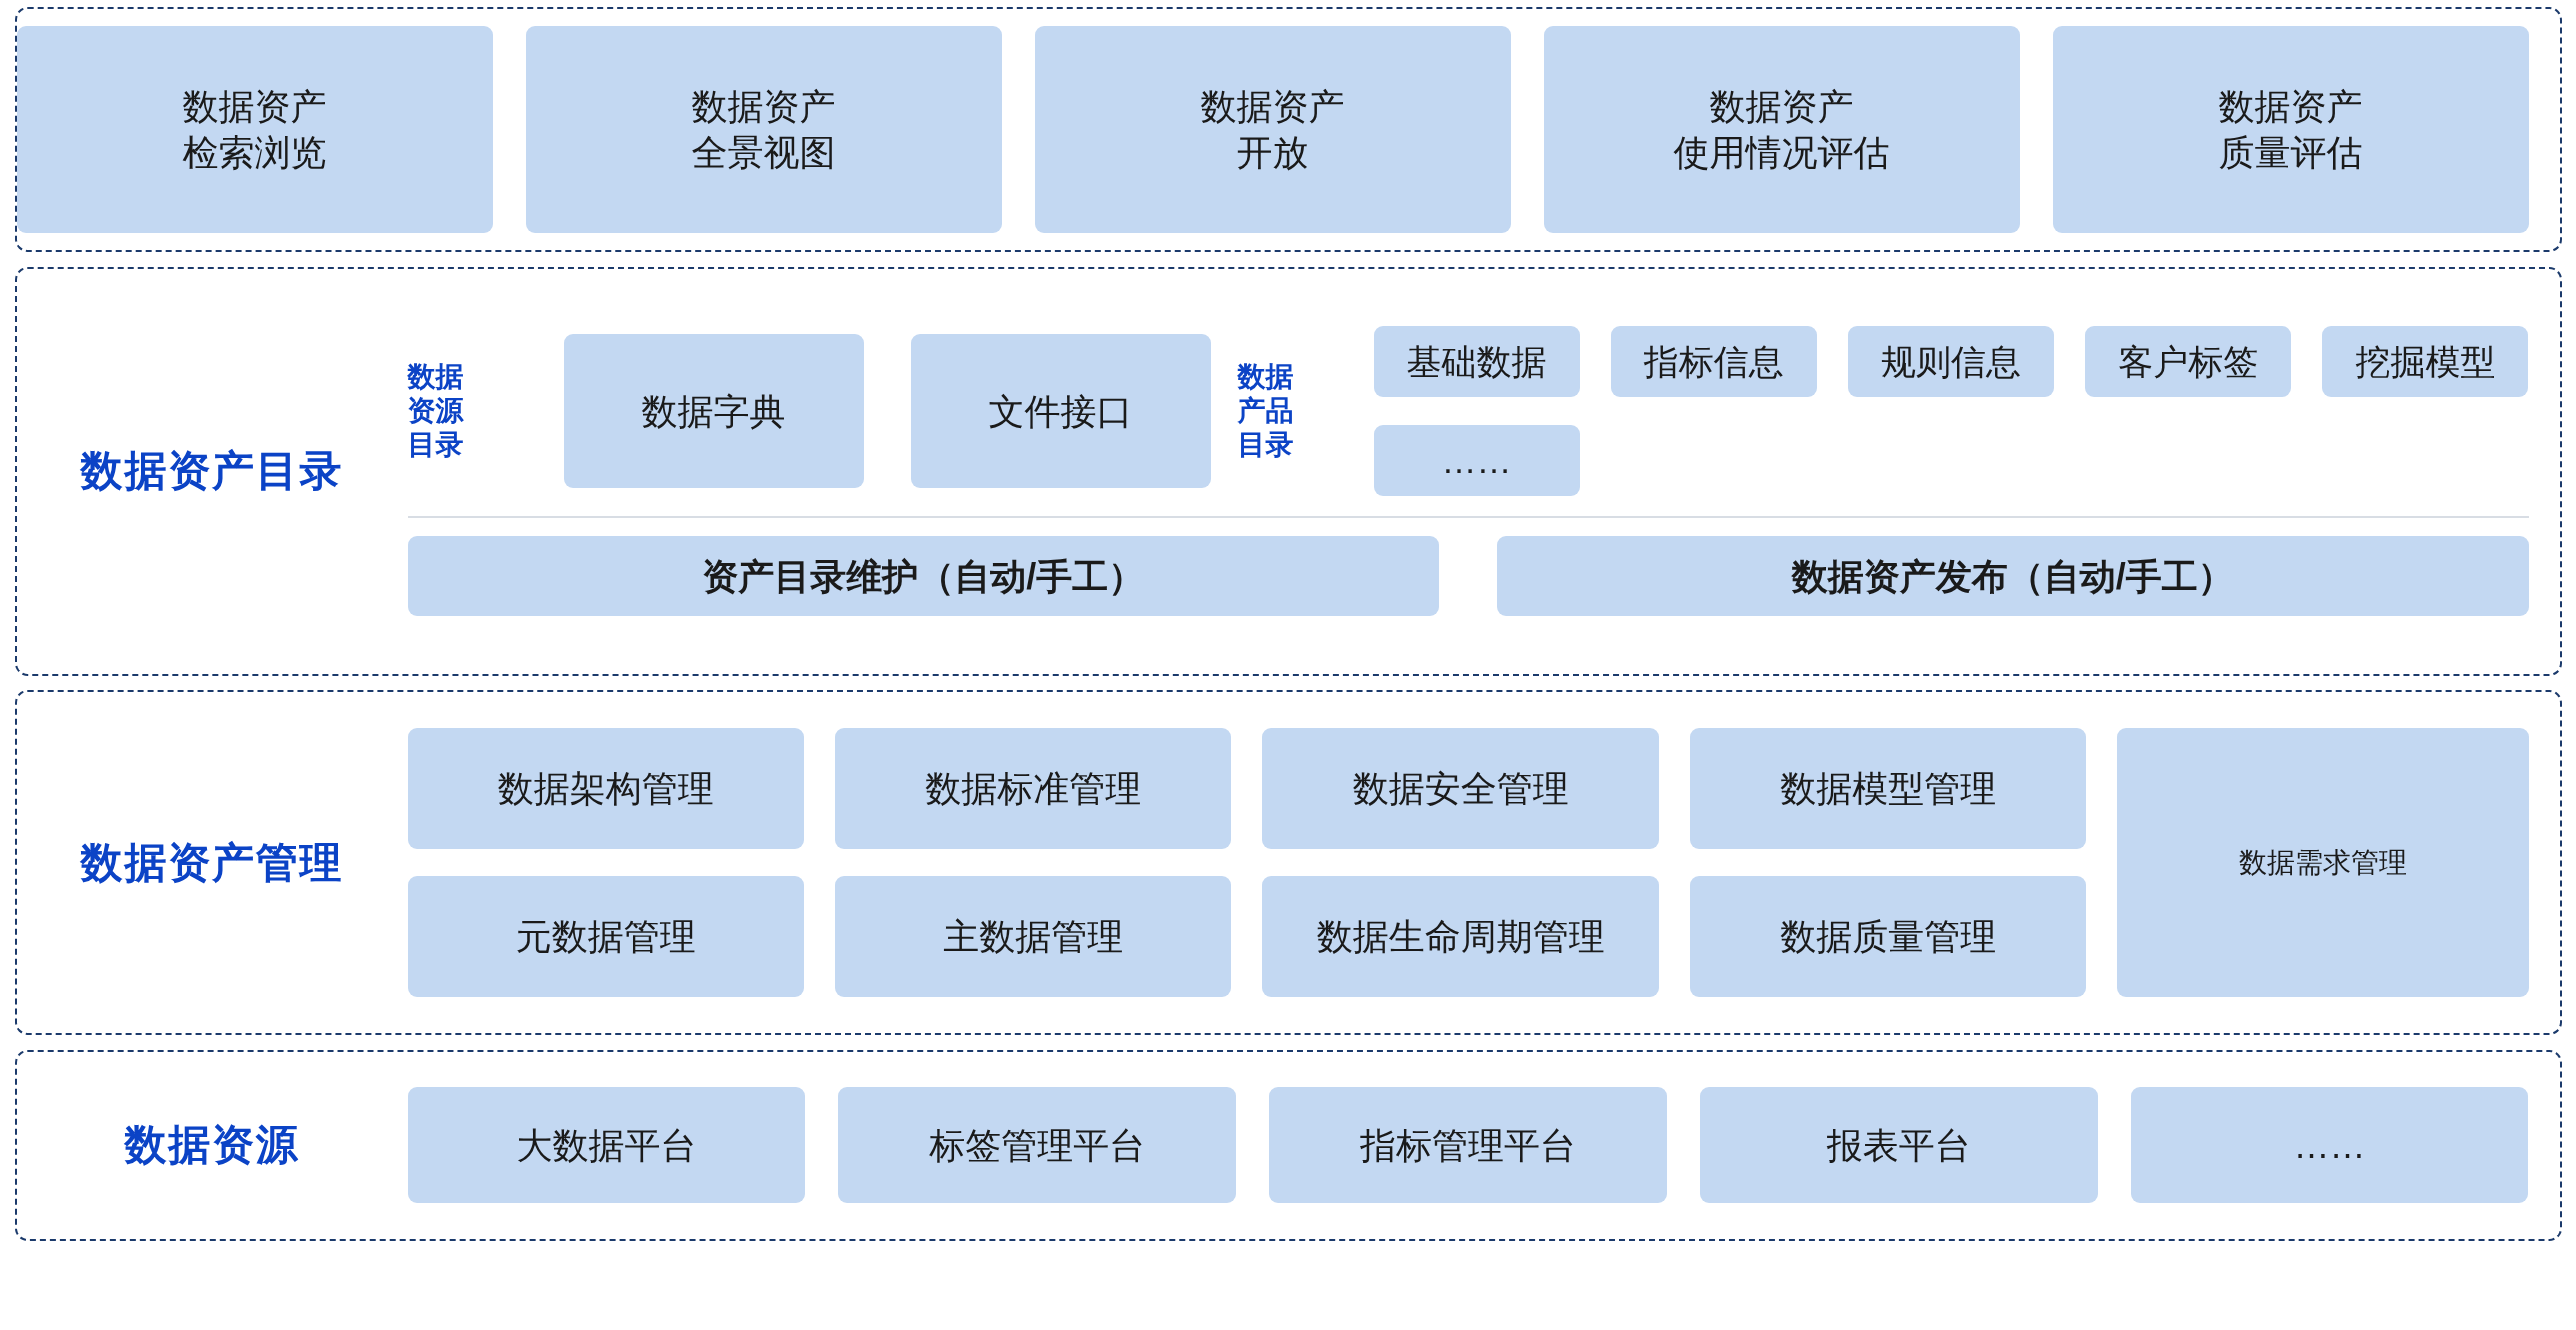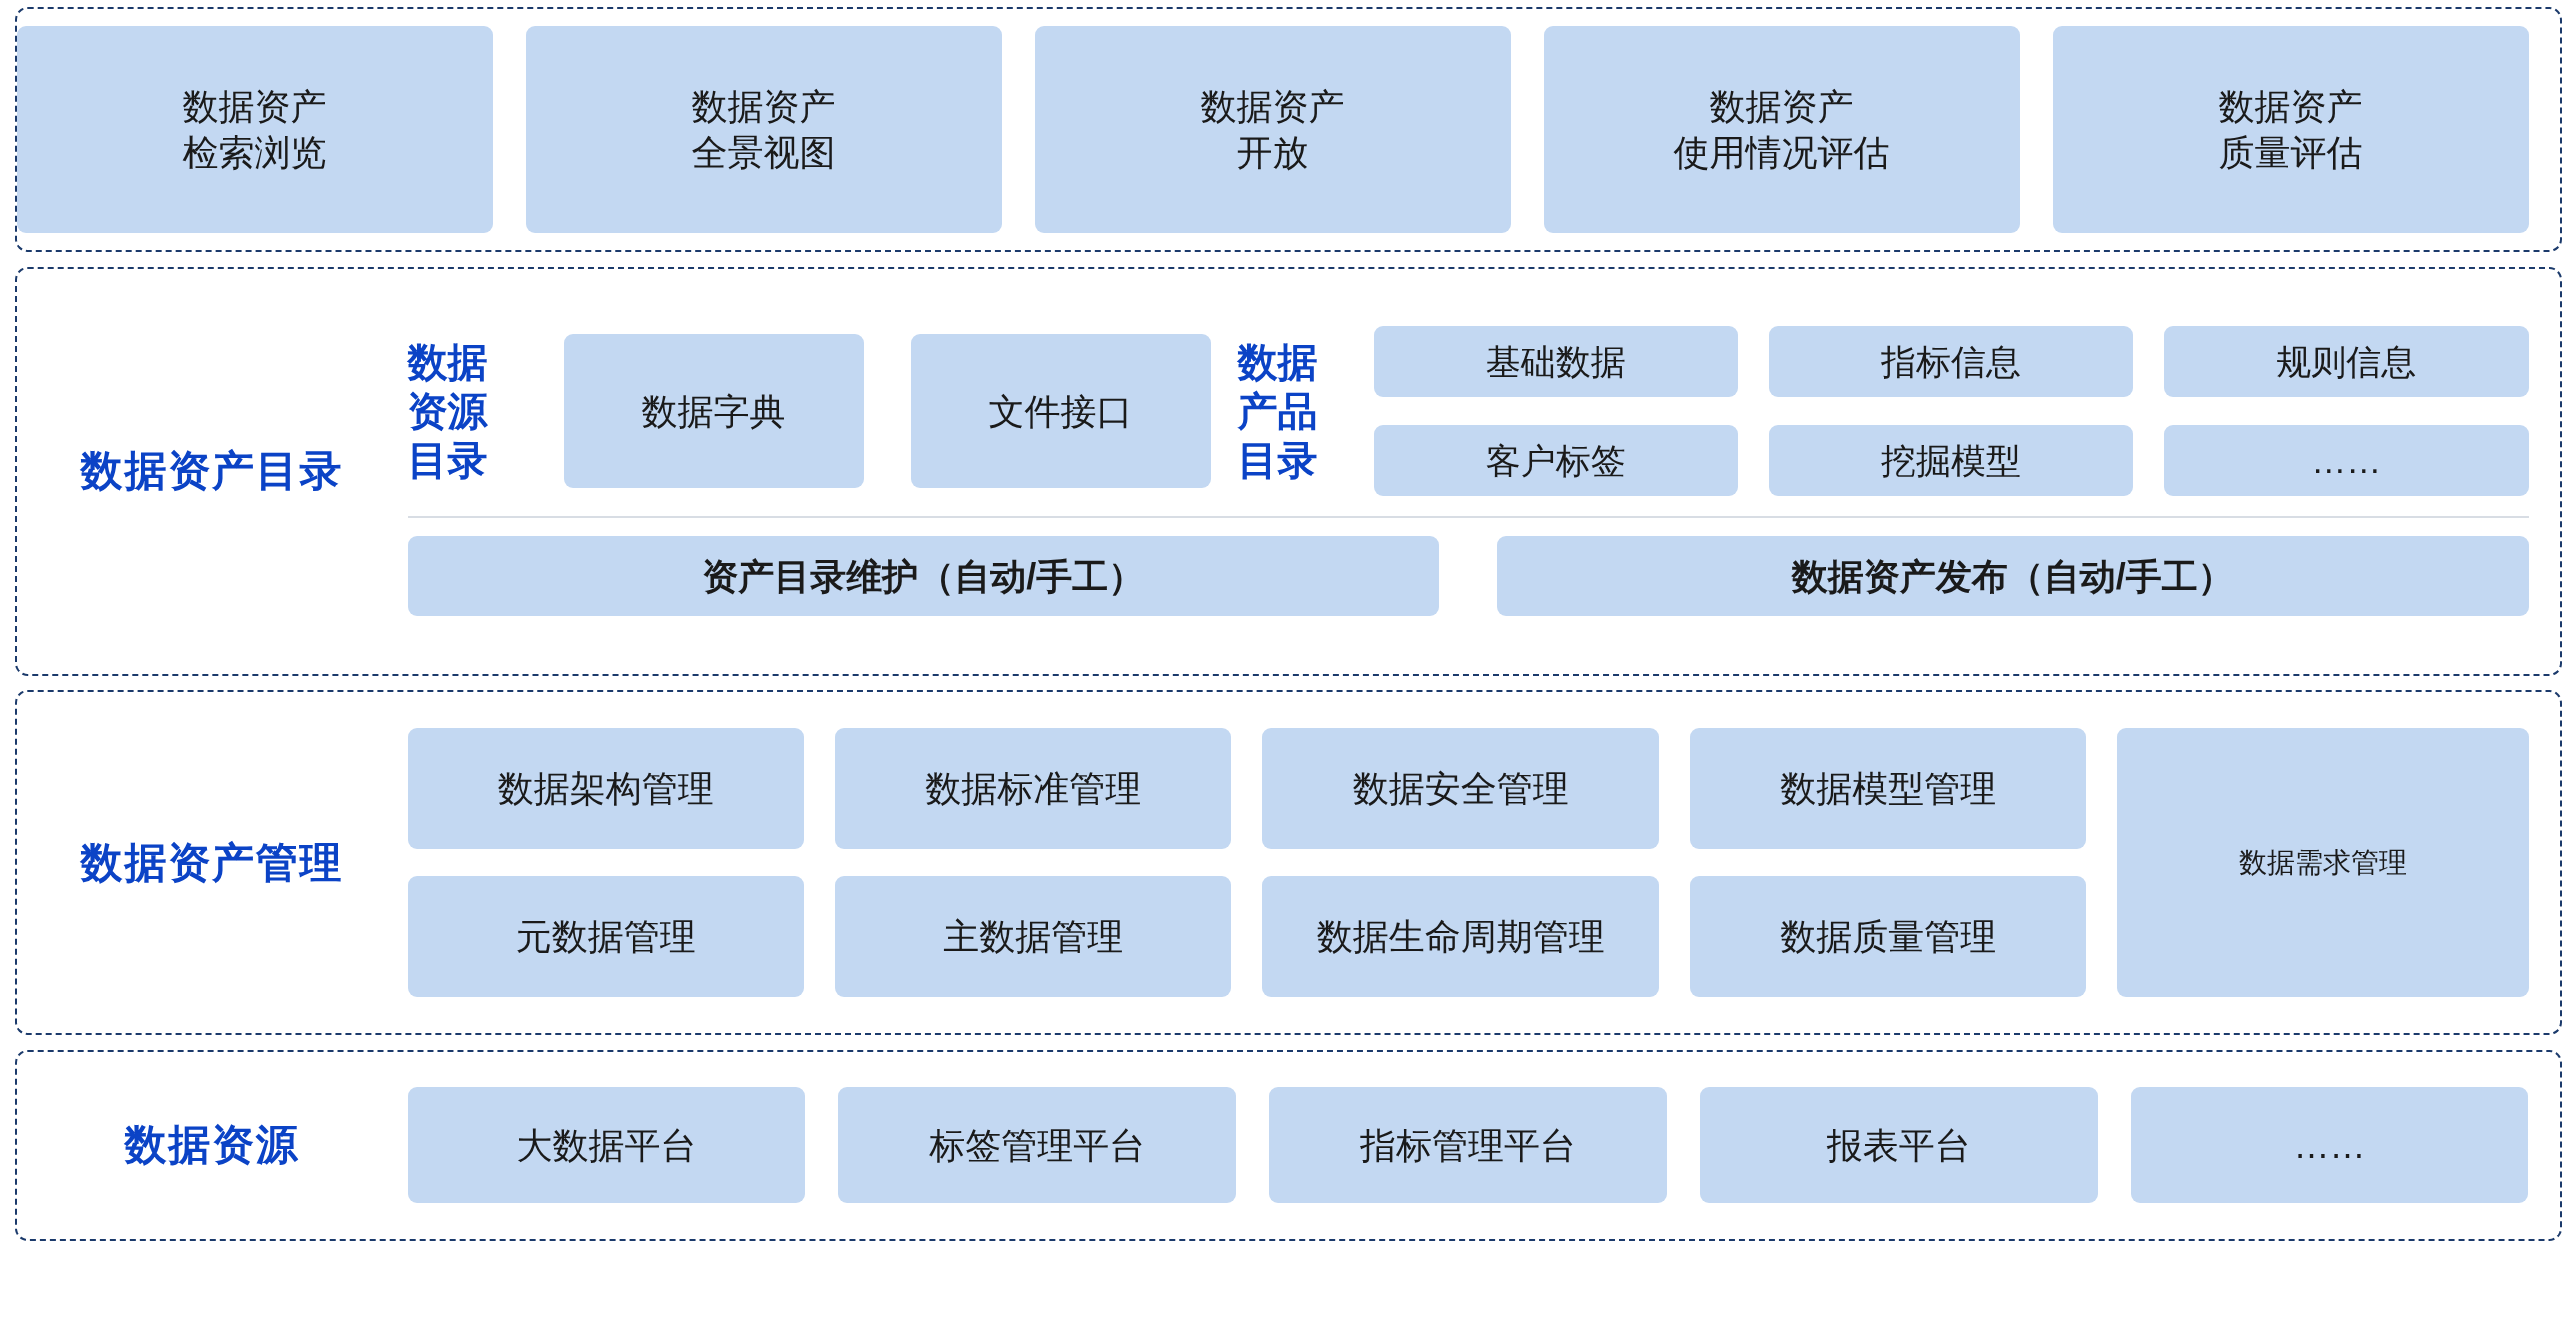"数据" .vlabel { font-size: 40px -> 28px }
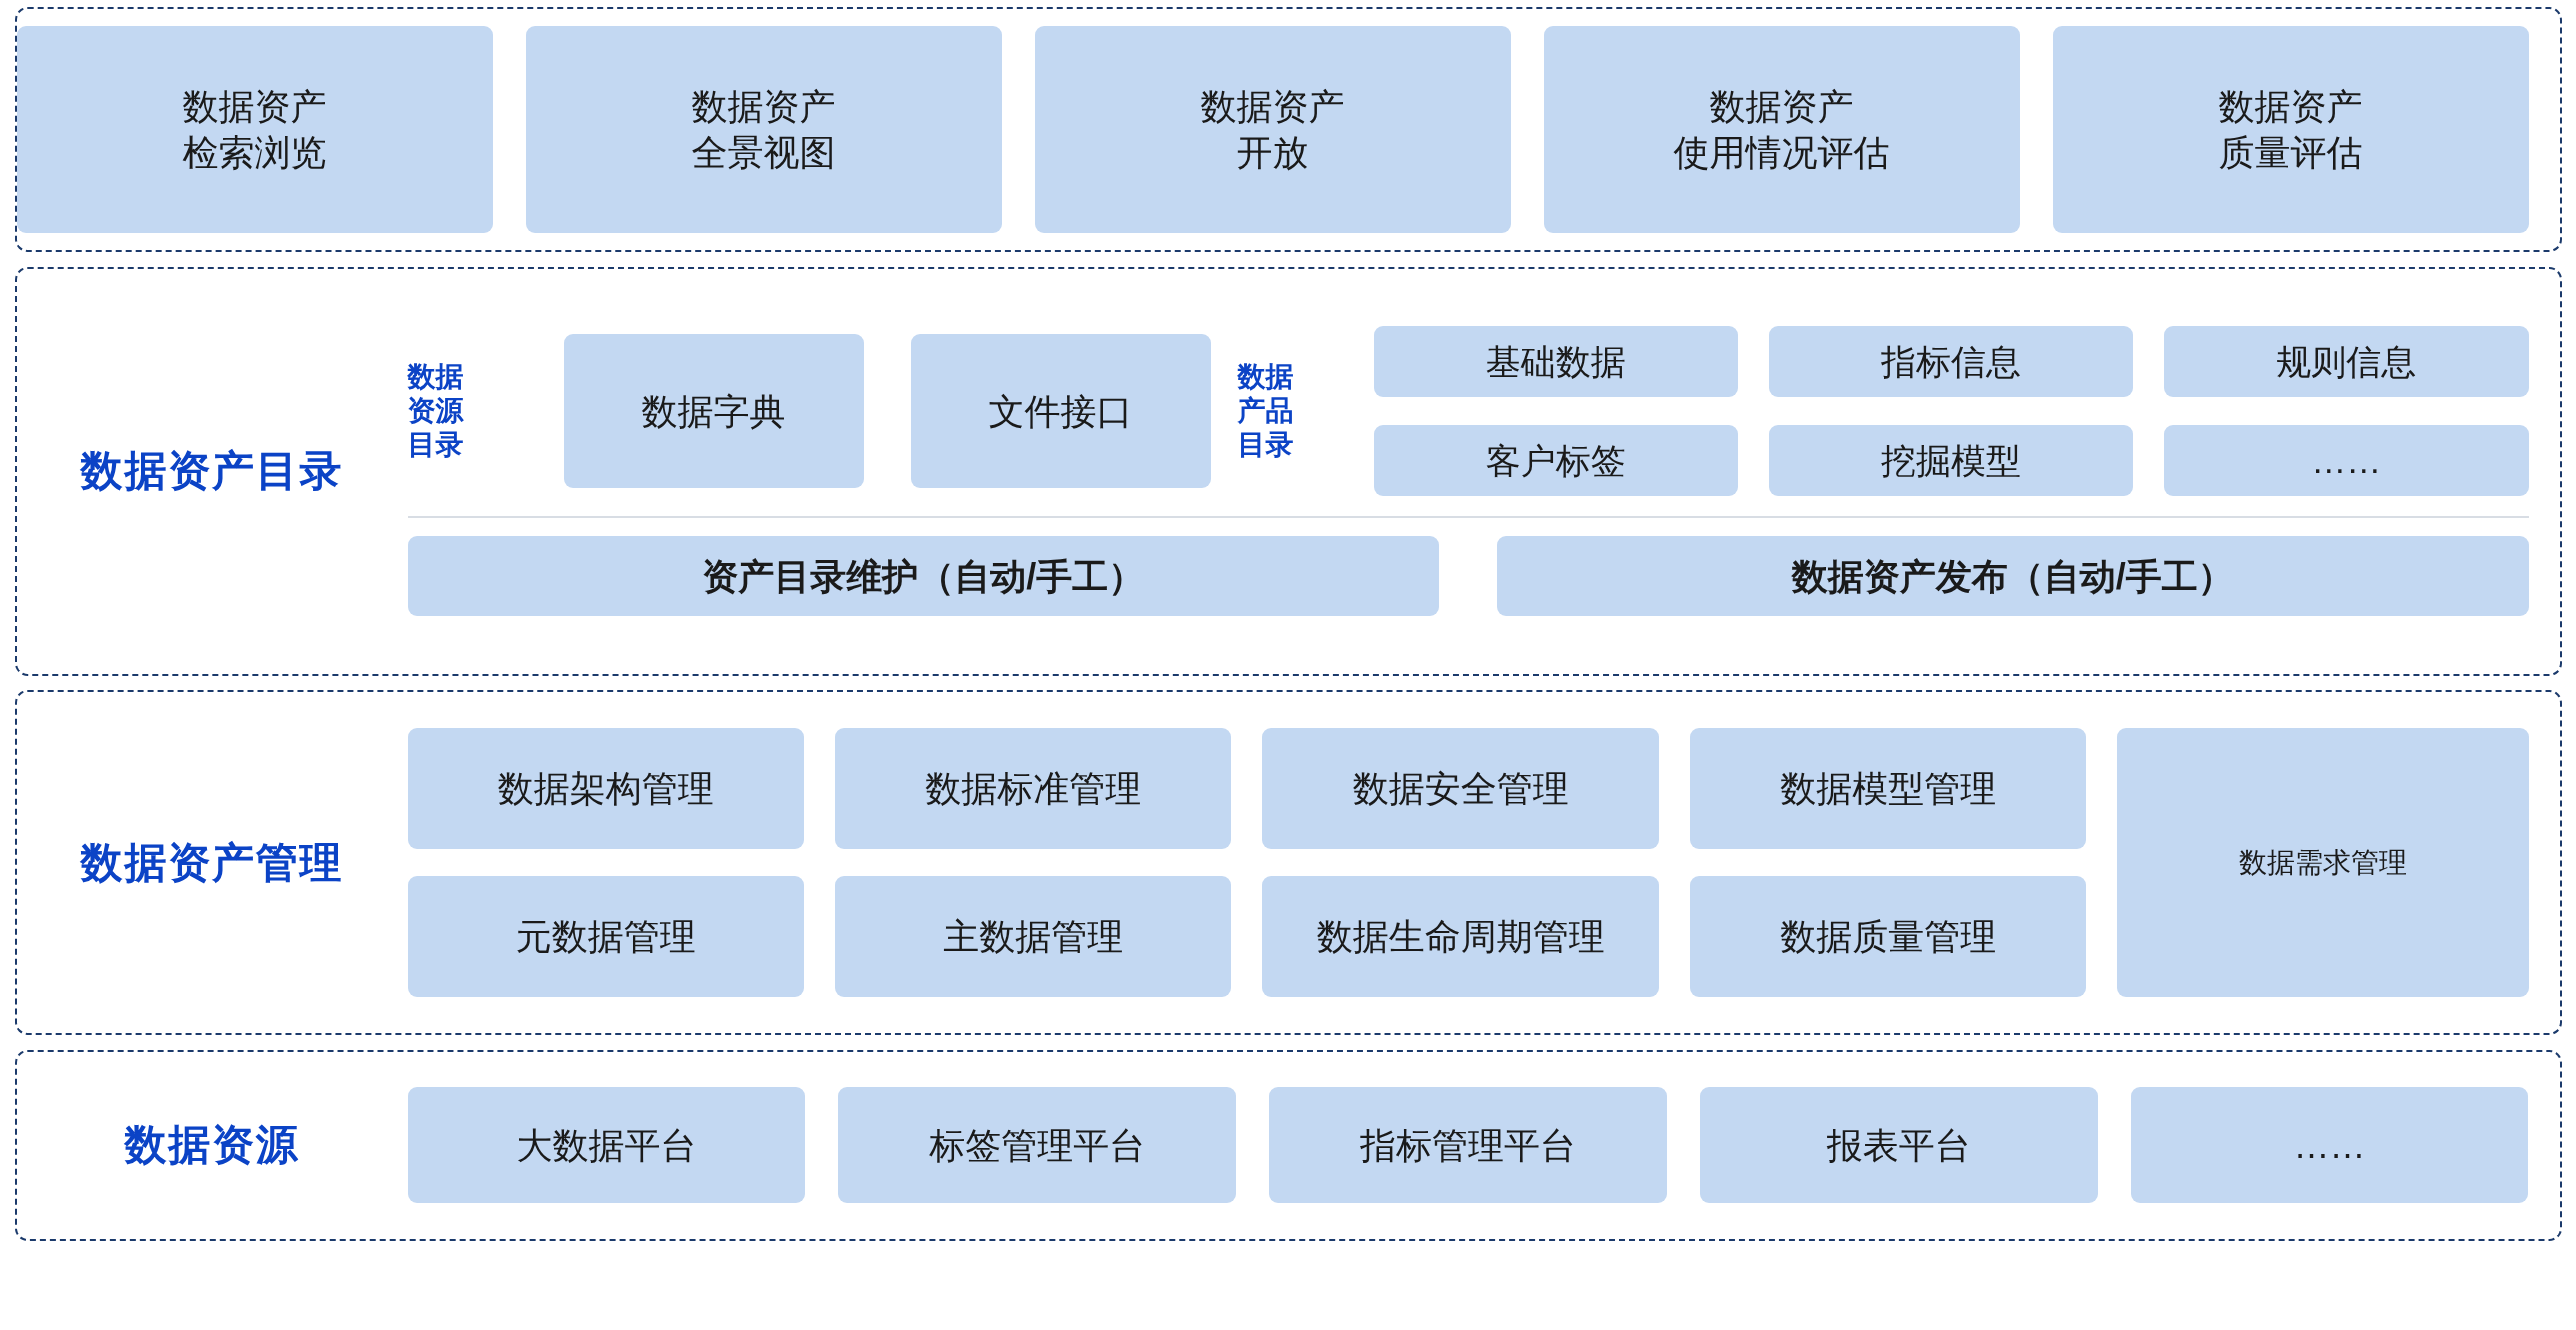"基础数据" .grid2x3 { grid-template-columns: repeat(3, 1fr) -> repeat(5, 1fr) }
